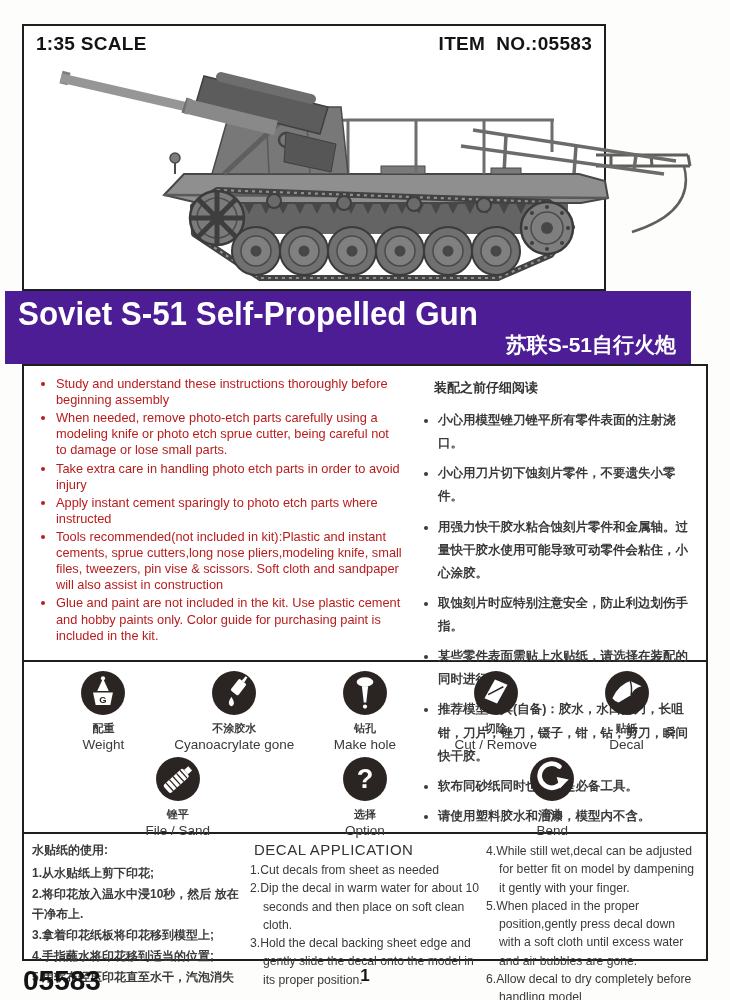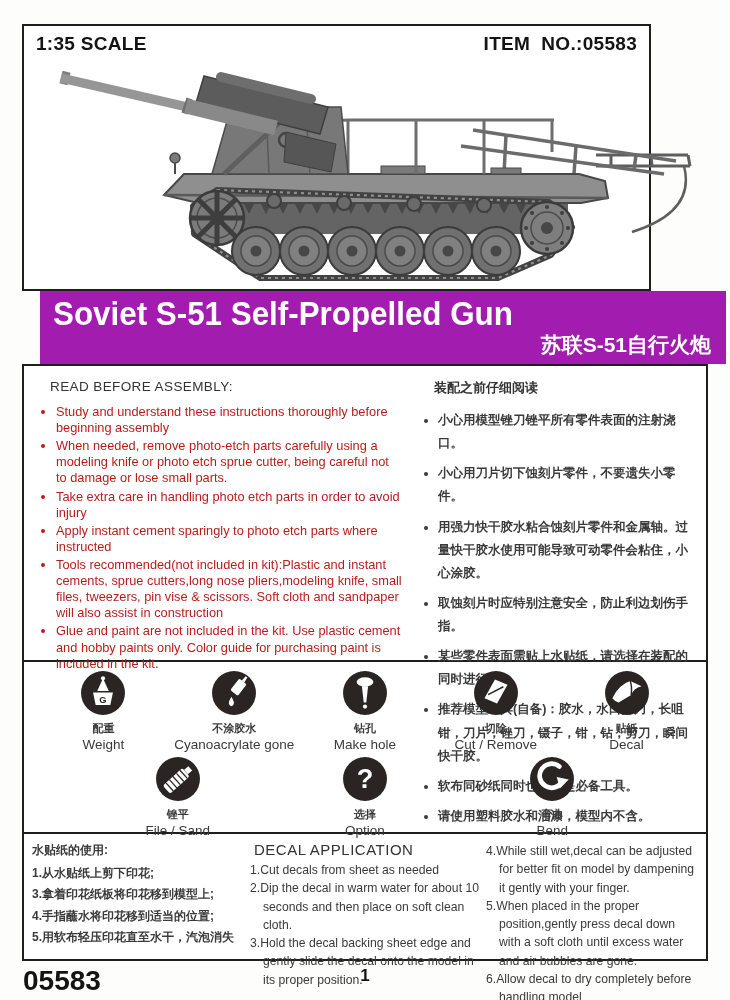"1:35 SCALE" .top-box { width: 629px -> 584px }
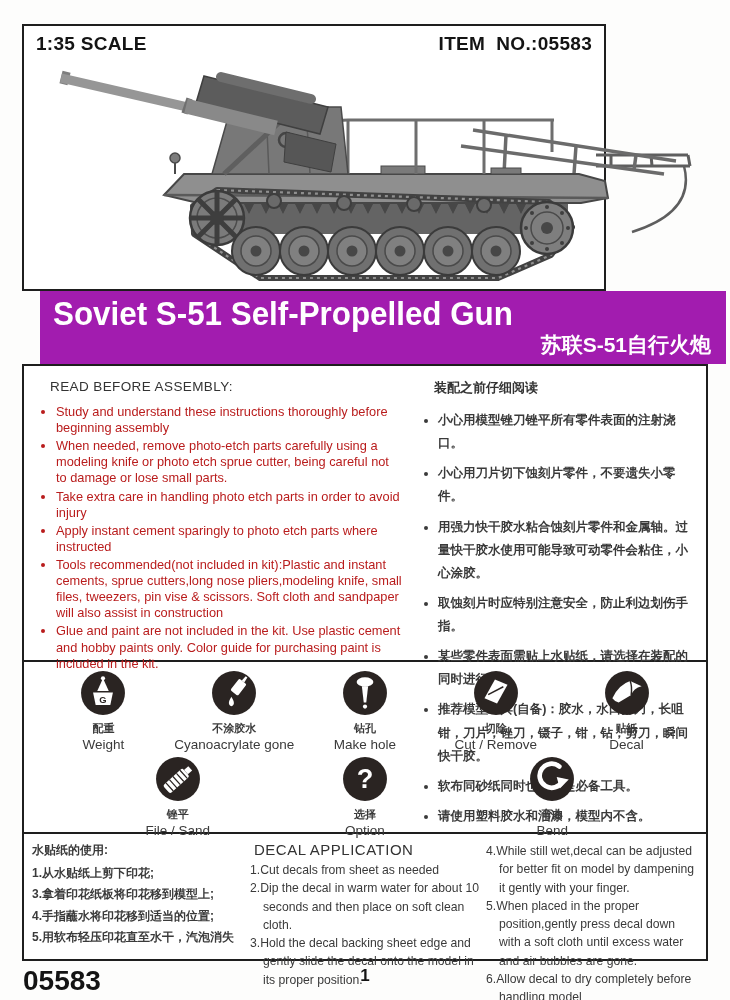"Soviet S-51 Self-Propelled Gun" .banner { background: #a21caf -> #4c1d95; left: 40px -> 5px }
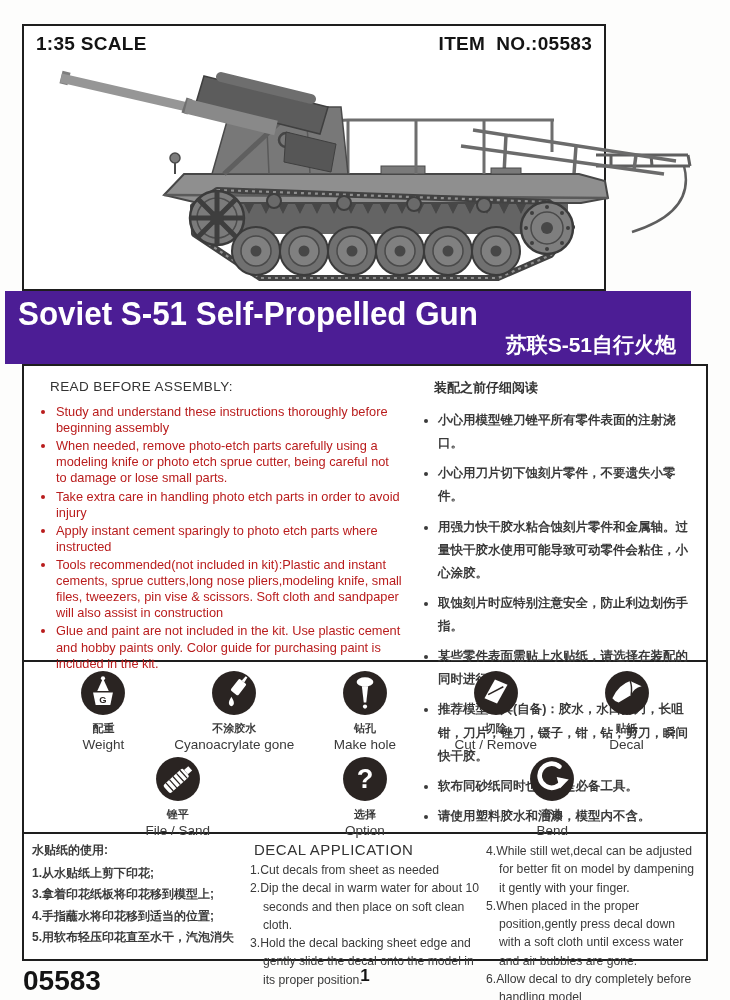"READ BEFORE ASSEMBLY:" div.rb-heading { html: <div>READ BEFORE ASSEMBLY:</div> -> none }
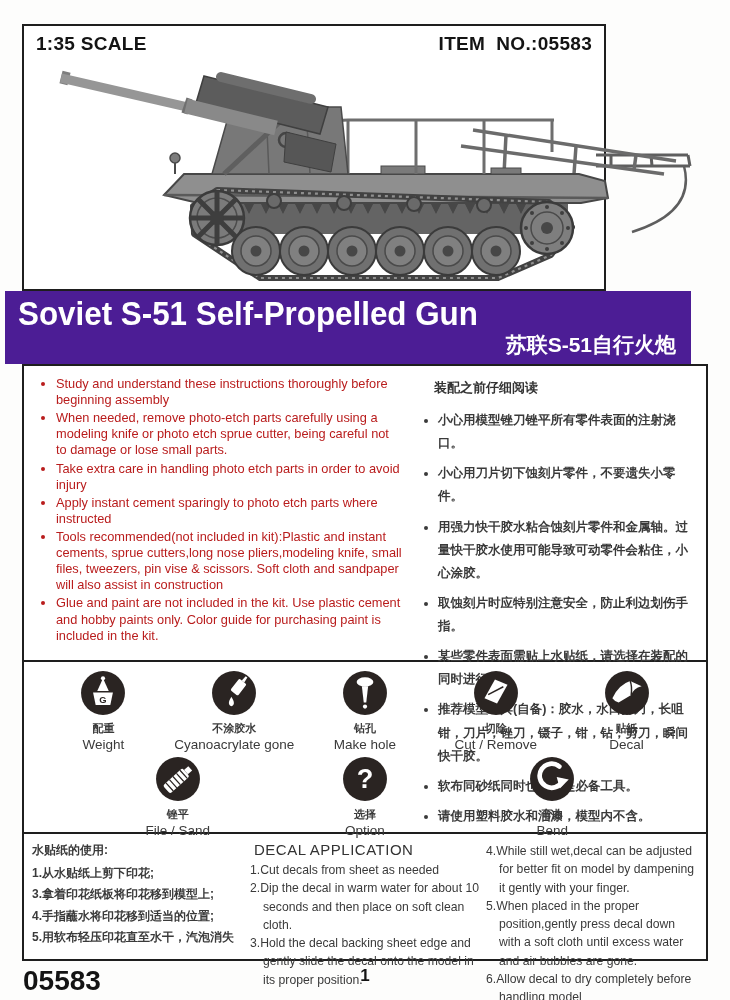"2.将印花放入温水中浸10秒，然后 放在干净布上." div.step { html: none -> <div>2.将印花放入温水中浸10秒，然后 放在干净布上.</div> }
